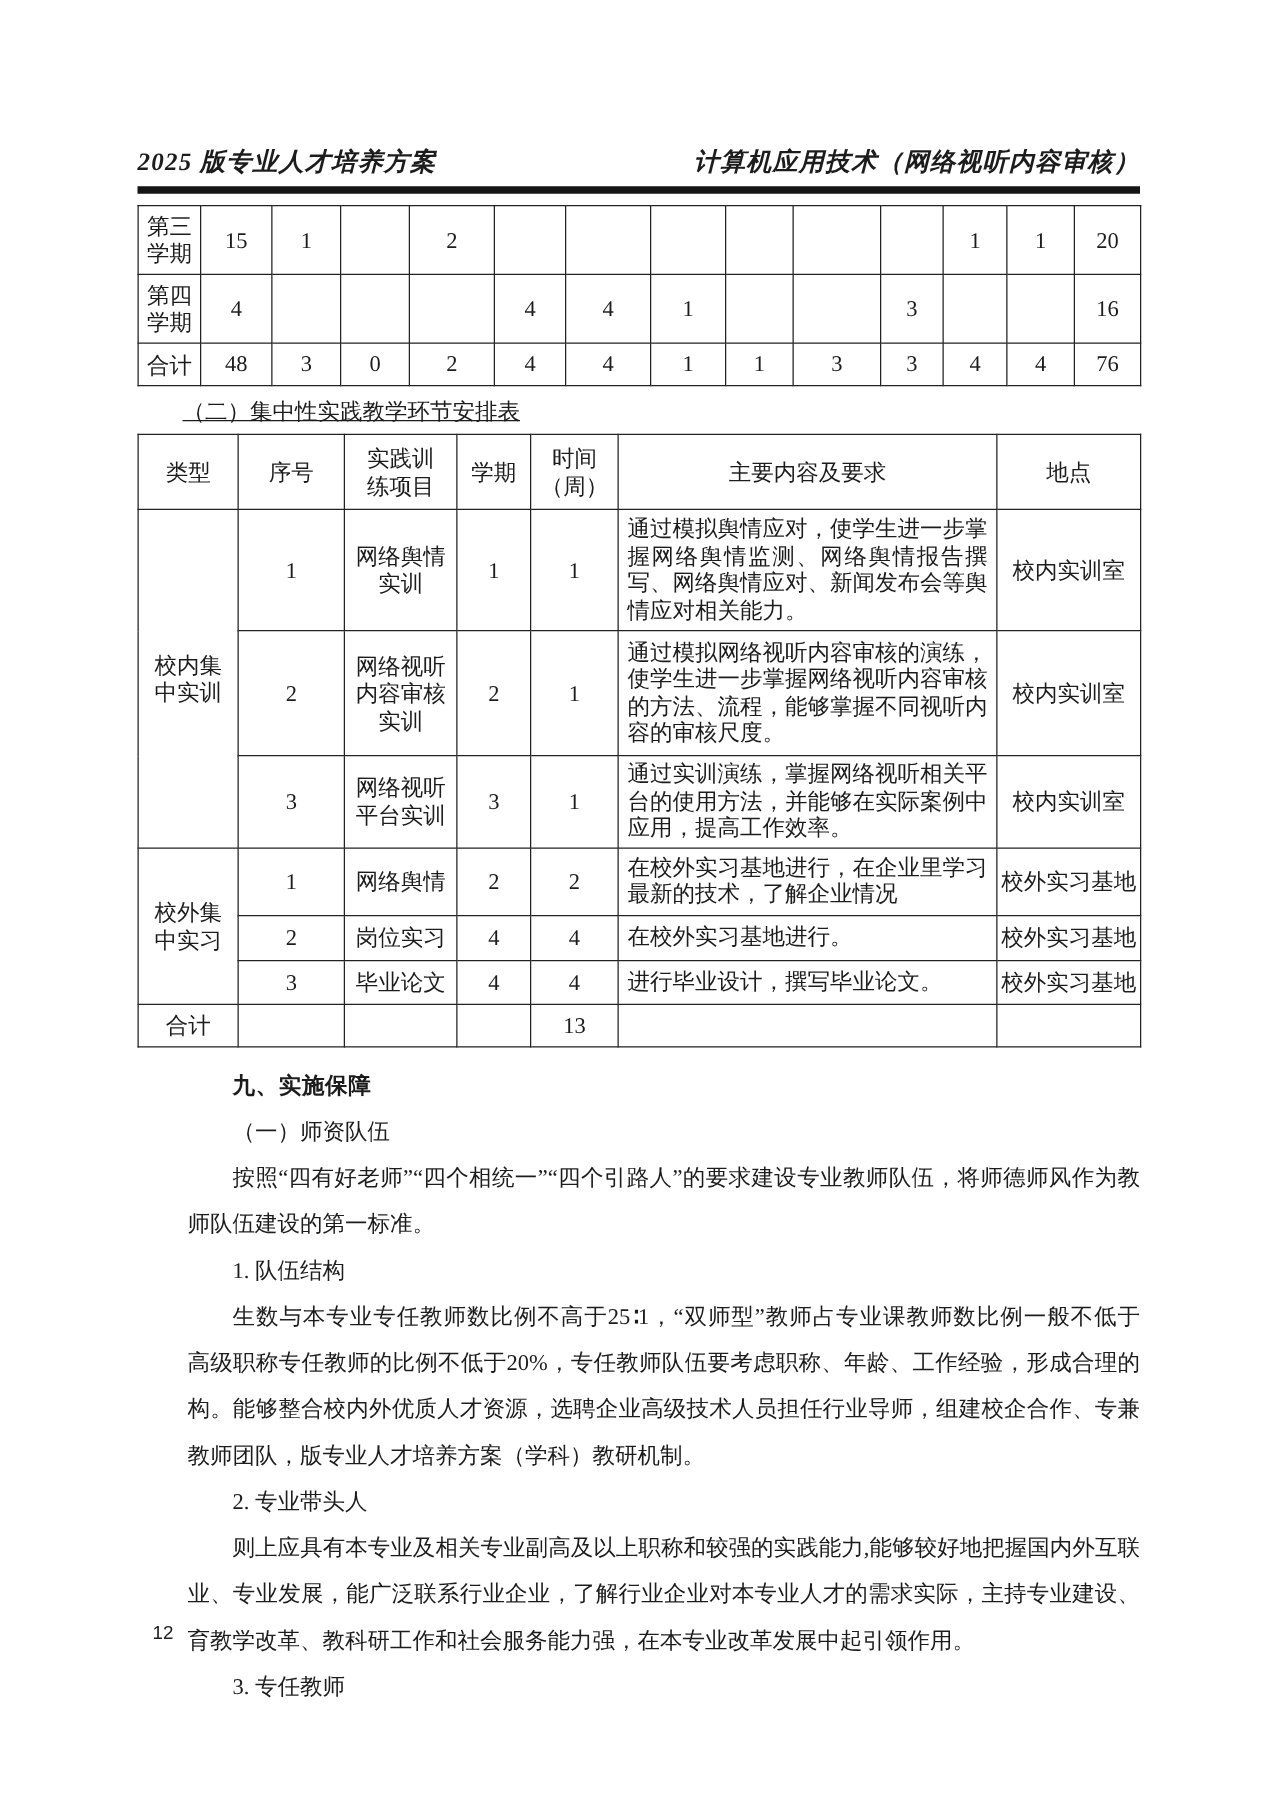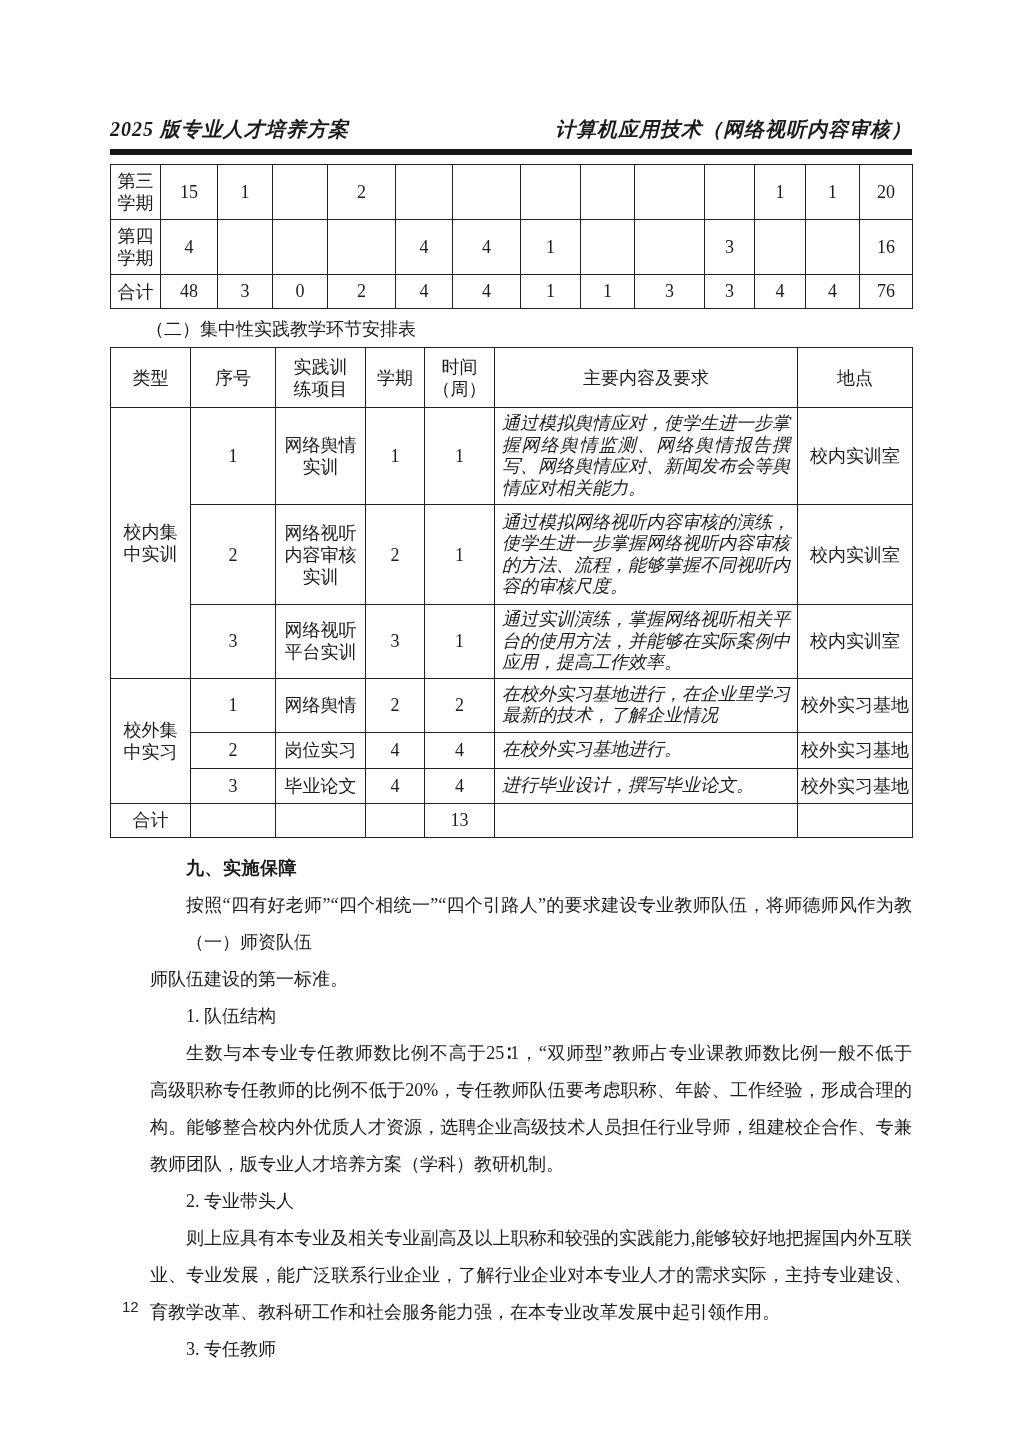"（二）集中性实践教学环节安排表" .sub-heading { text-decoration: none -> underline }
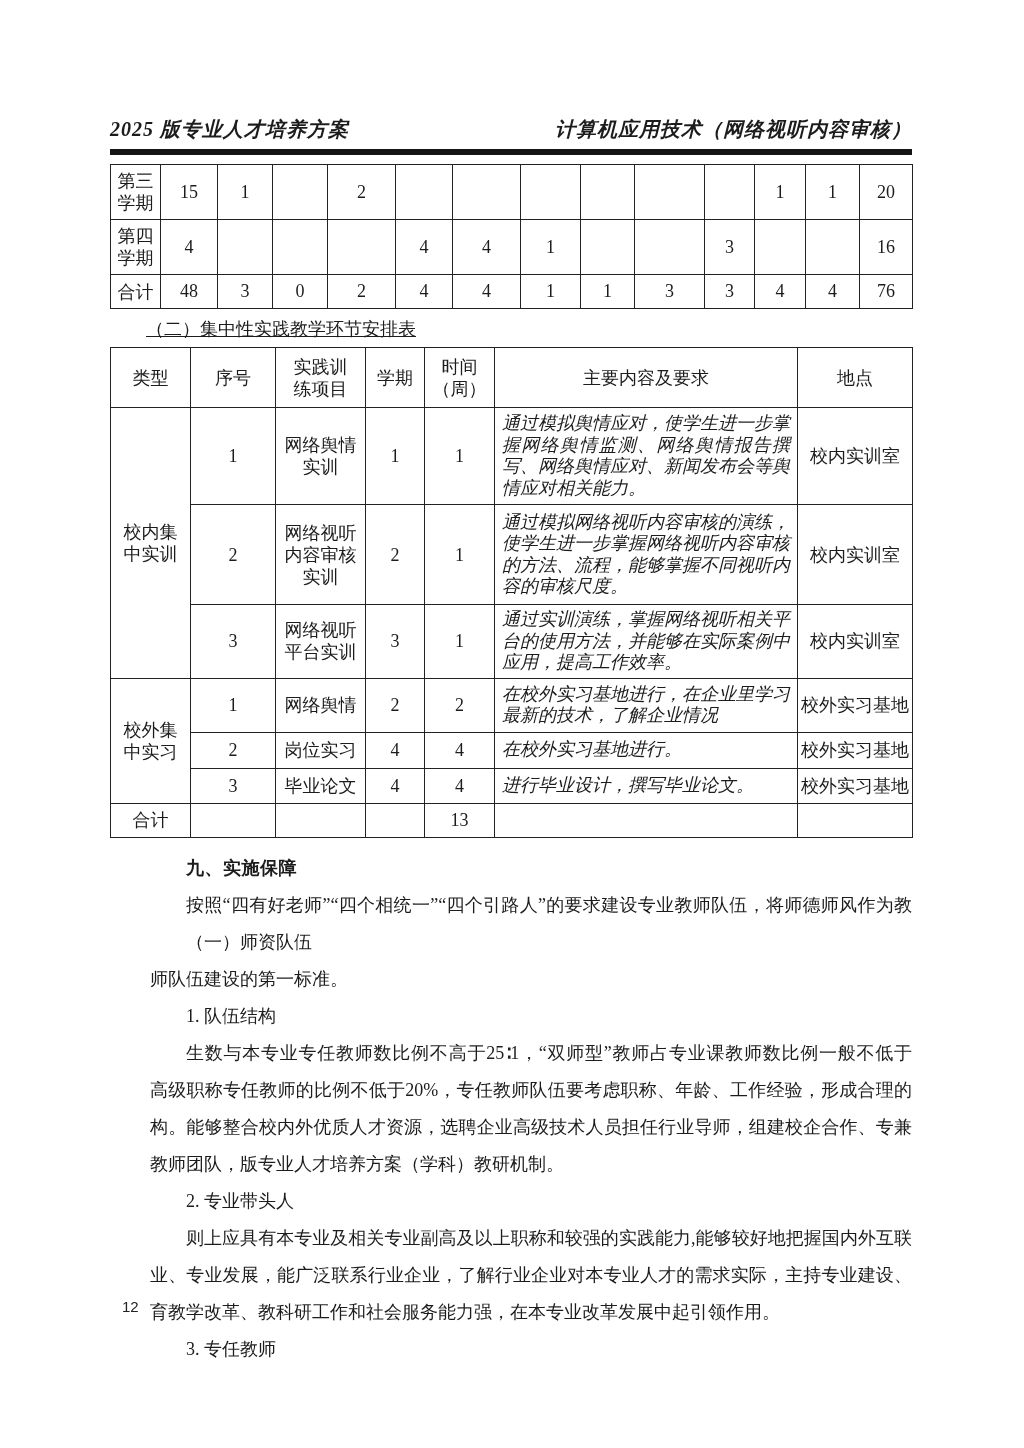"通过模拟舆情应对，使学生进一步掌握网络舆情监测、网络舆情报告撰写、网络舆情应对、" .practice-table .content-cell { font-style: italic -> none }
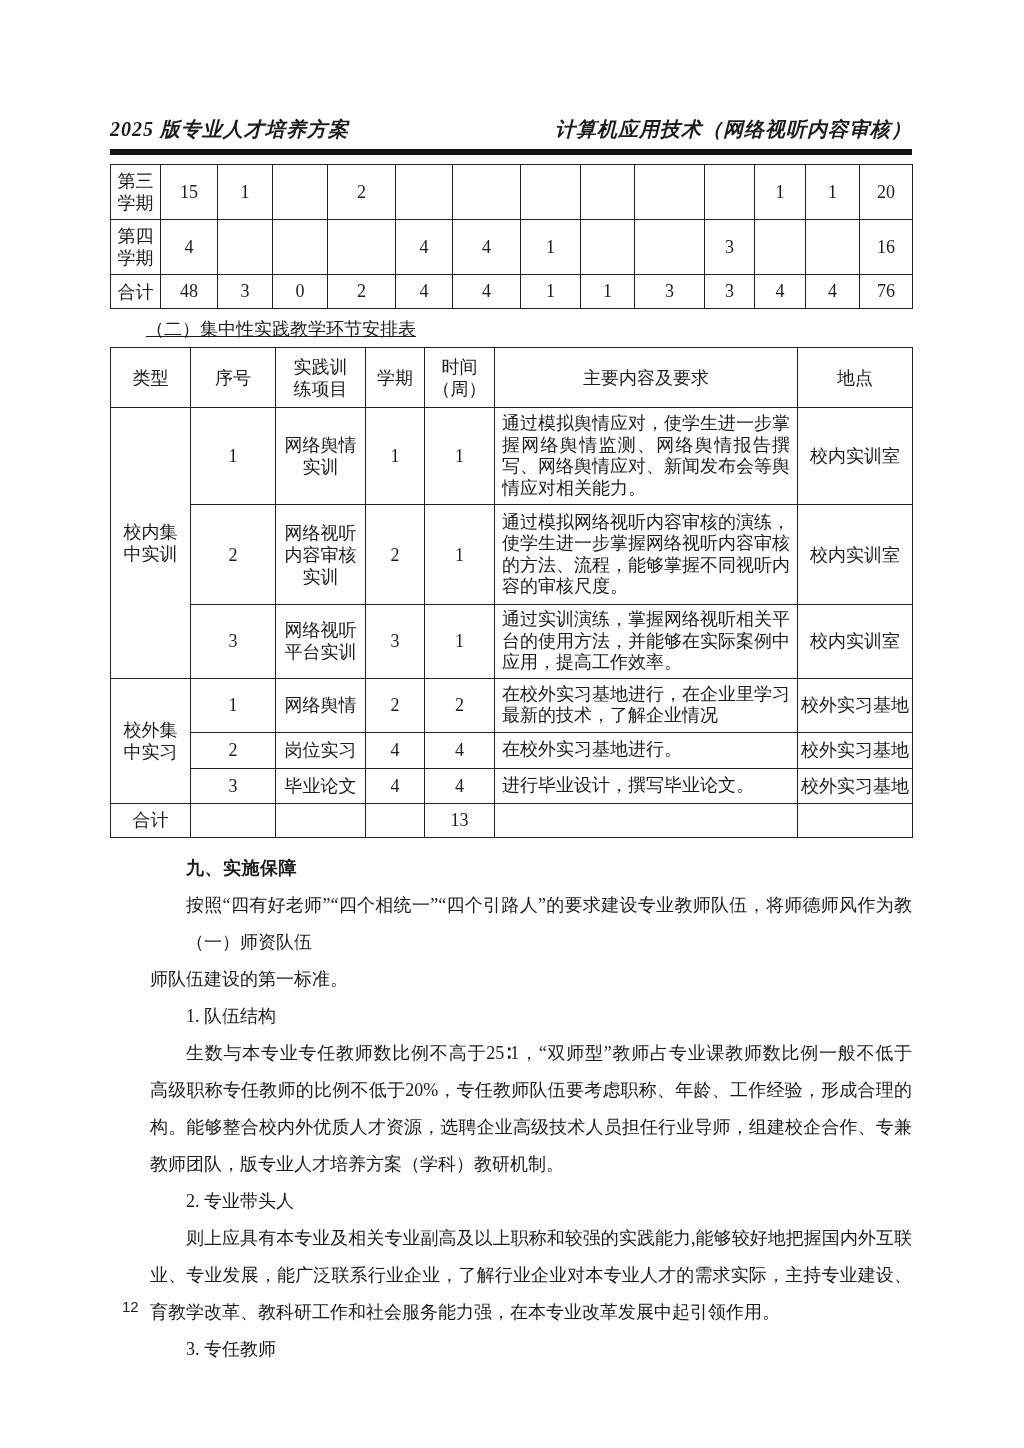"按照“四有好老师”“四个相统一”“四个引路人”的要求建设专业教师队伍，将师德师风" div.tline { order: before "（一）师资队伍" -> after "（一）师资队伍" }
